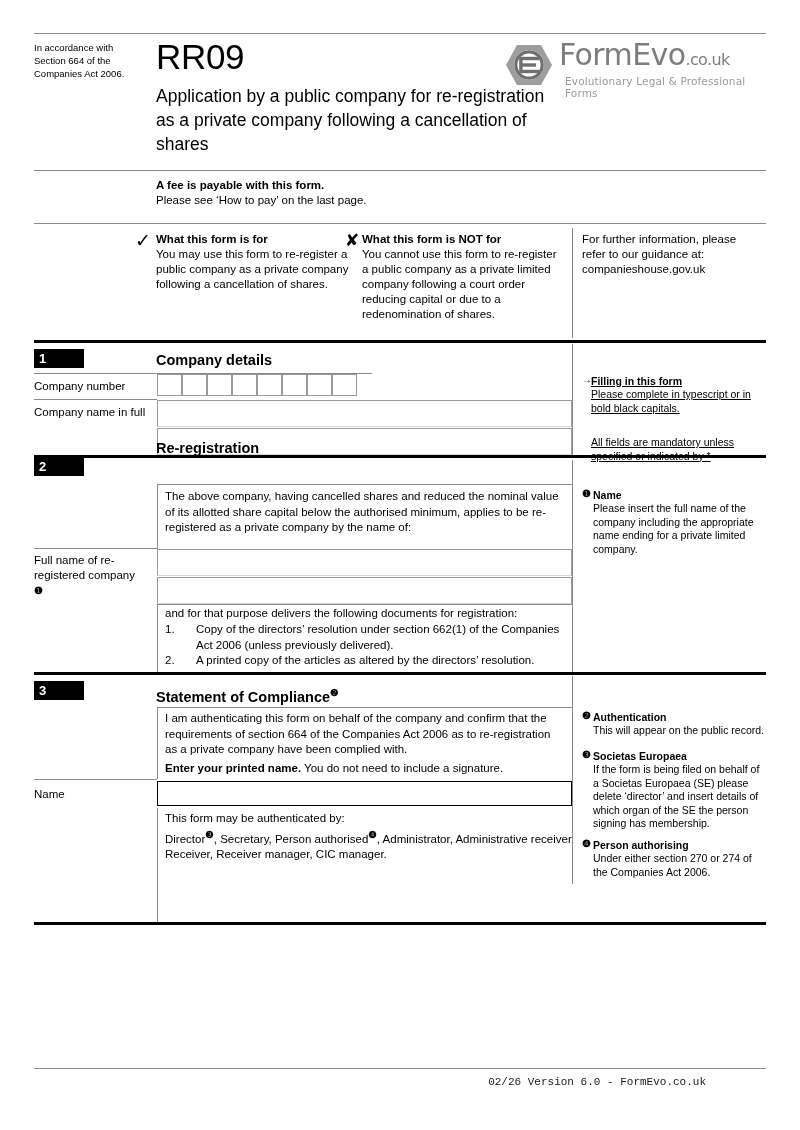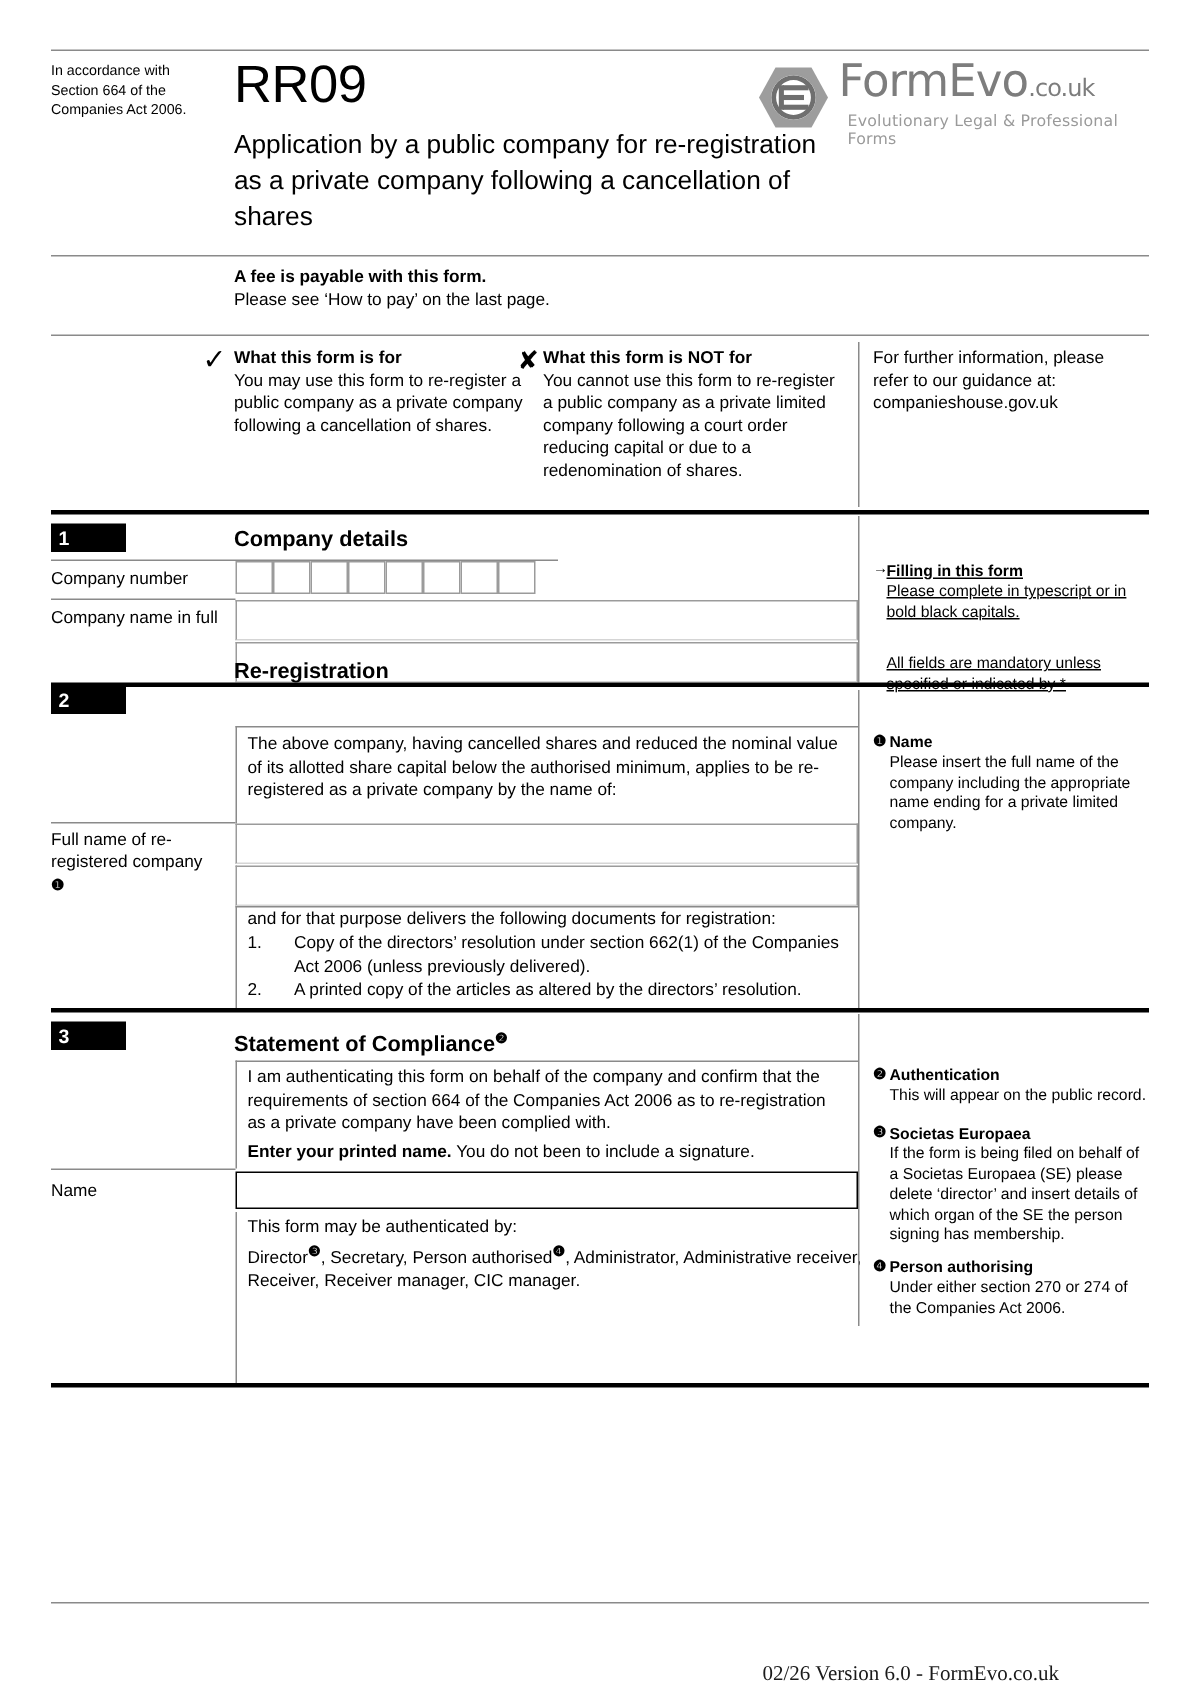"You do not been to" span { text: been -> need }
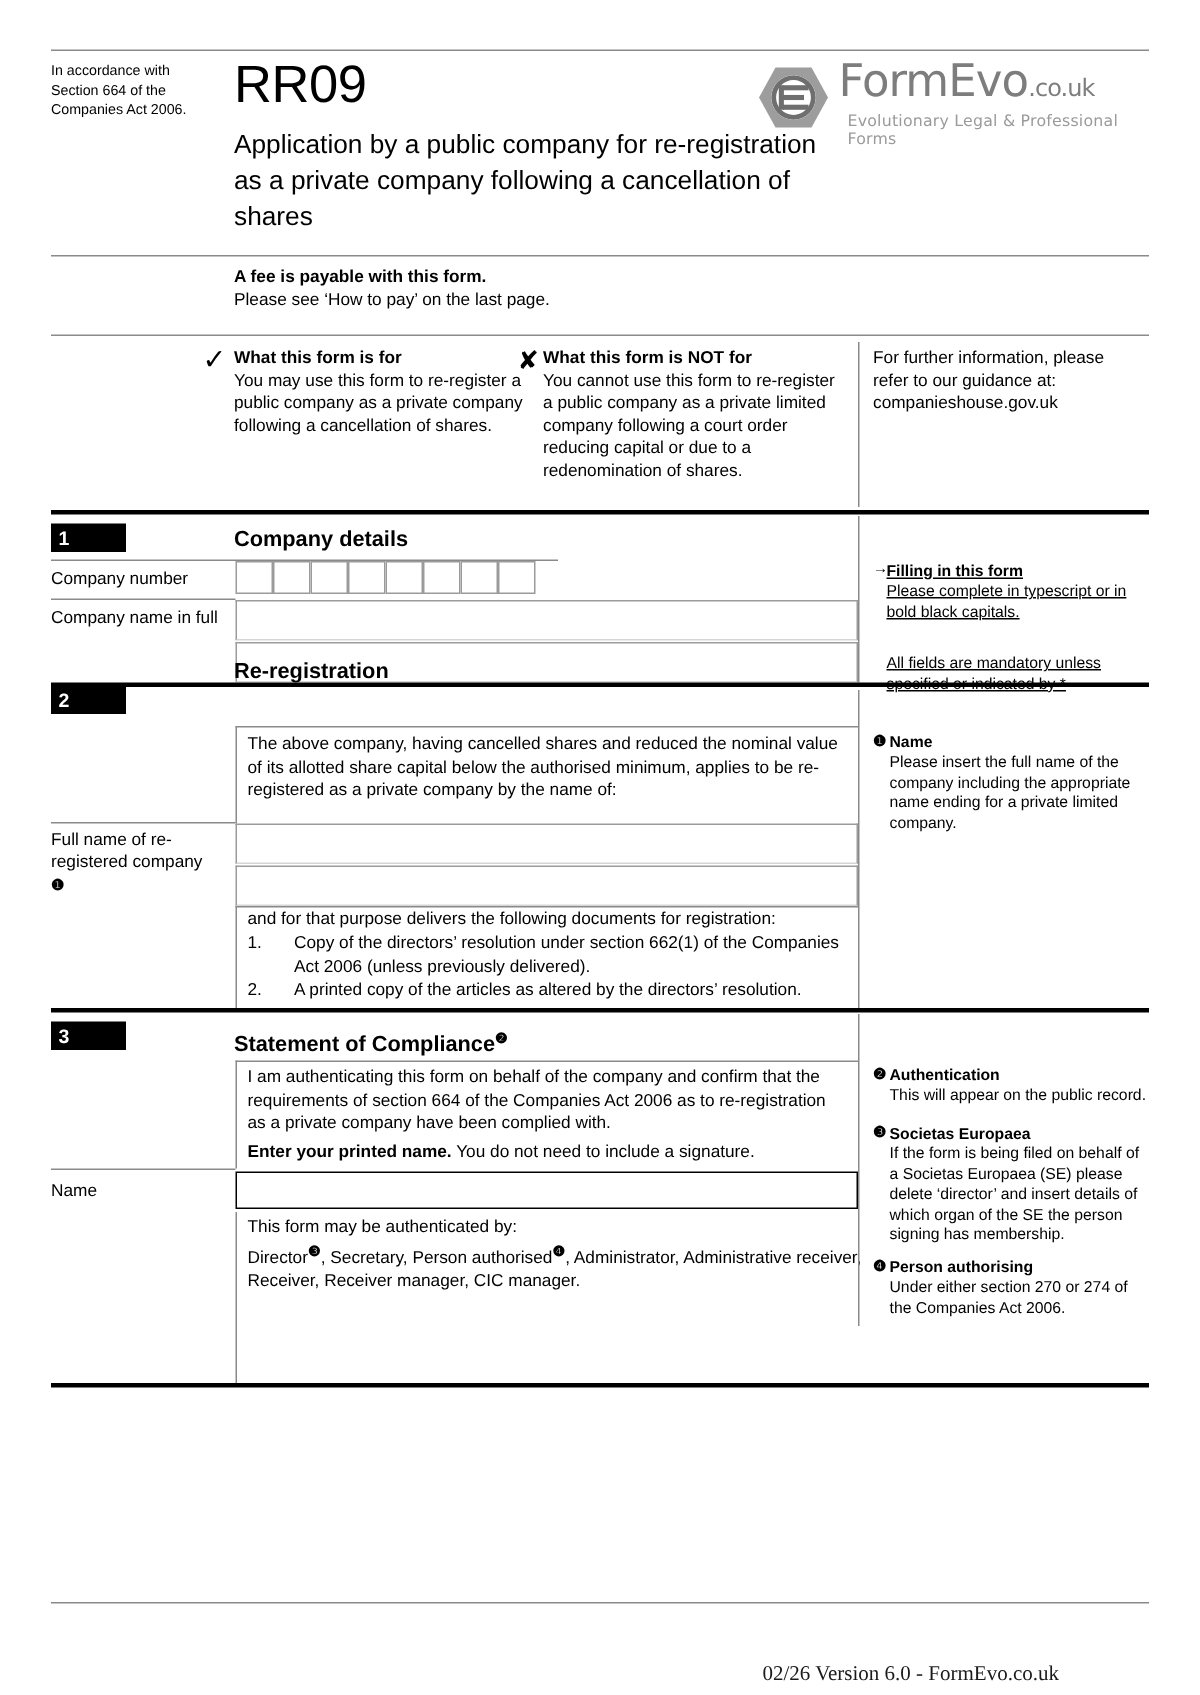"02/26 Version 6.0 - FormEvo.co.uk" #footer-text { font-family: Liberation Serif, serif -> Liberation Mono, monospace; font-size: 14px -> 11px; top: 1109px -> 1076px }
